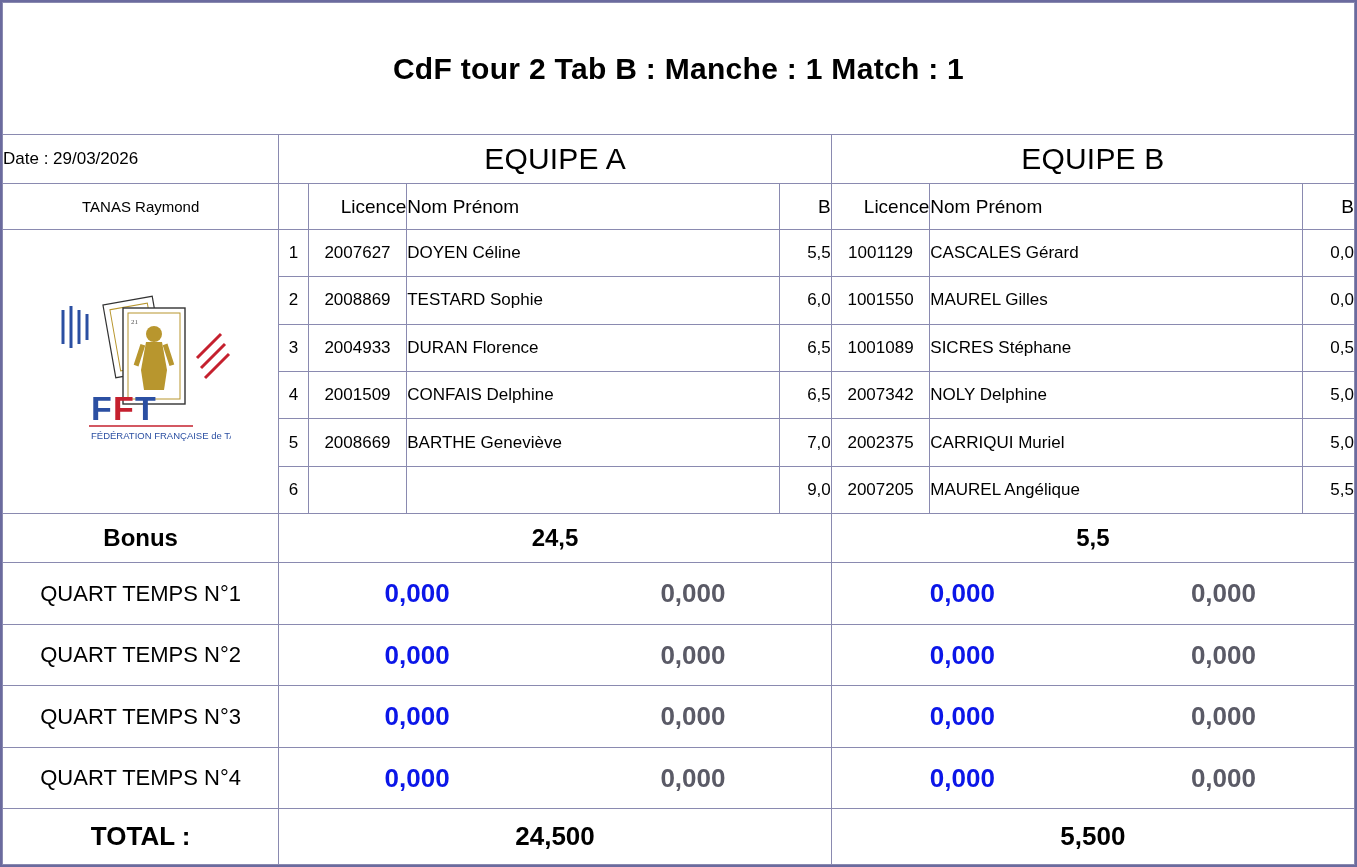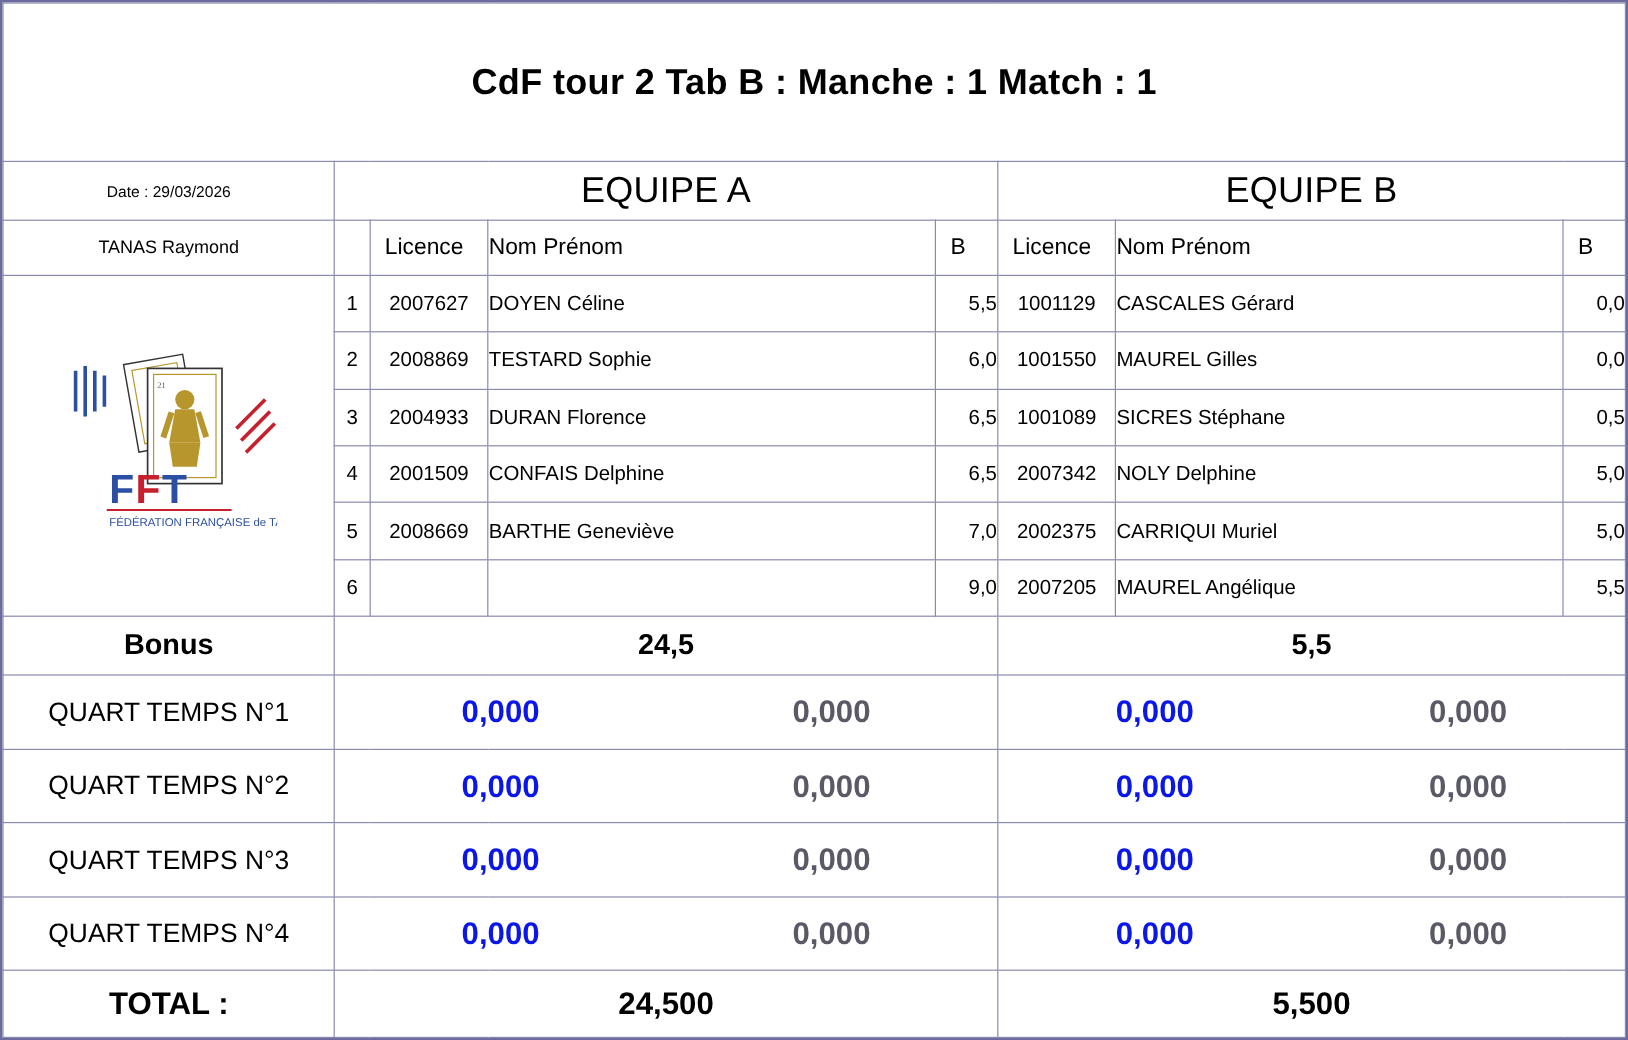"Date : 29/03/2026" .date-cell { font-size: 13px -> 17px; text-align: center -> none }
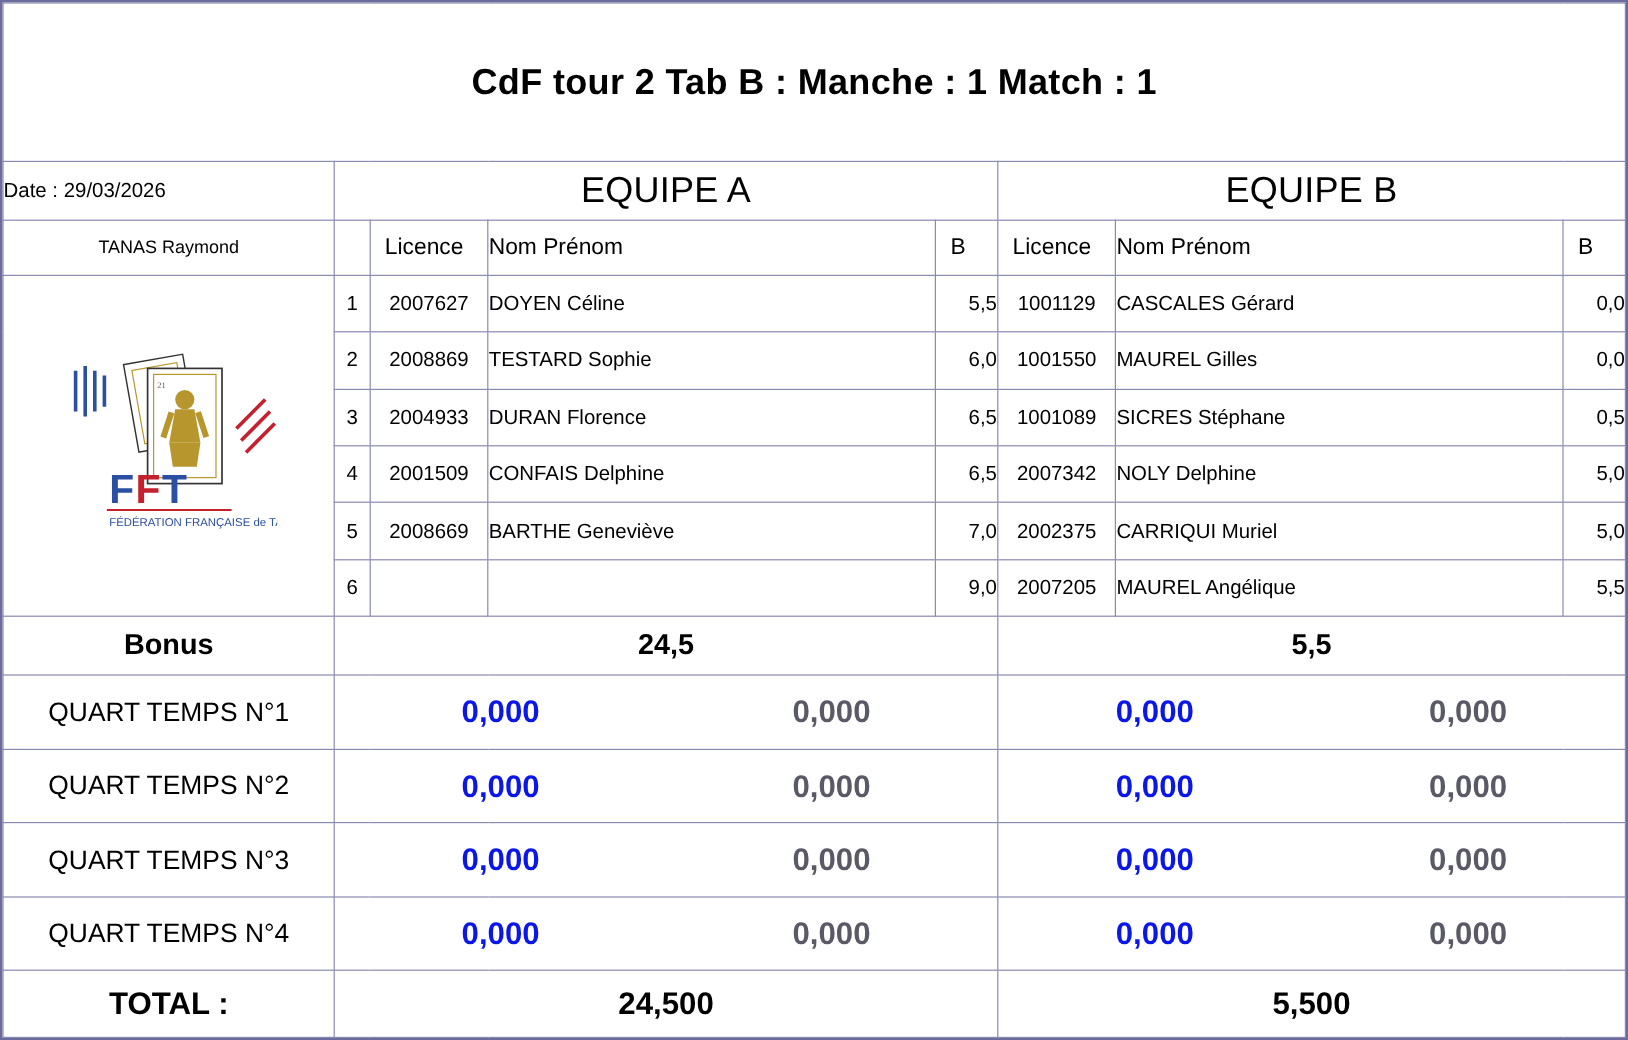"Licence" .hdr.center { text-align: left -> right }
